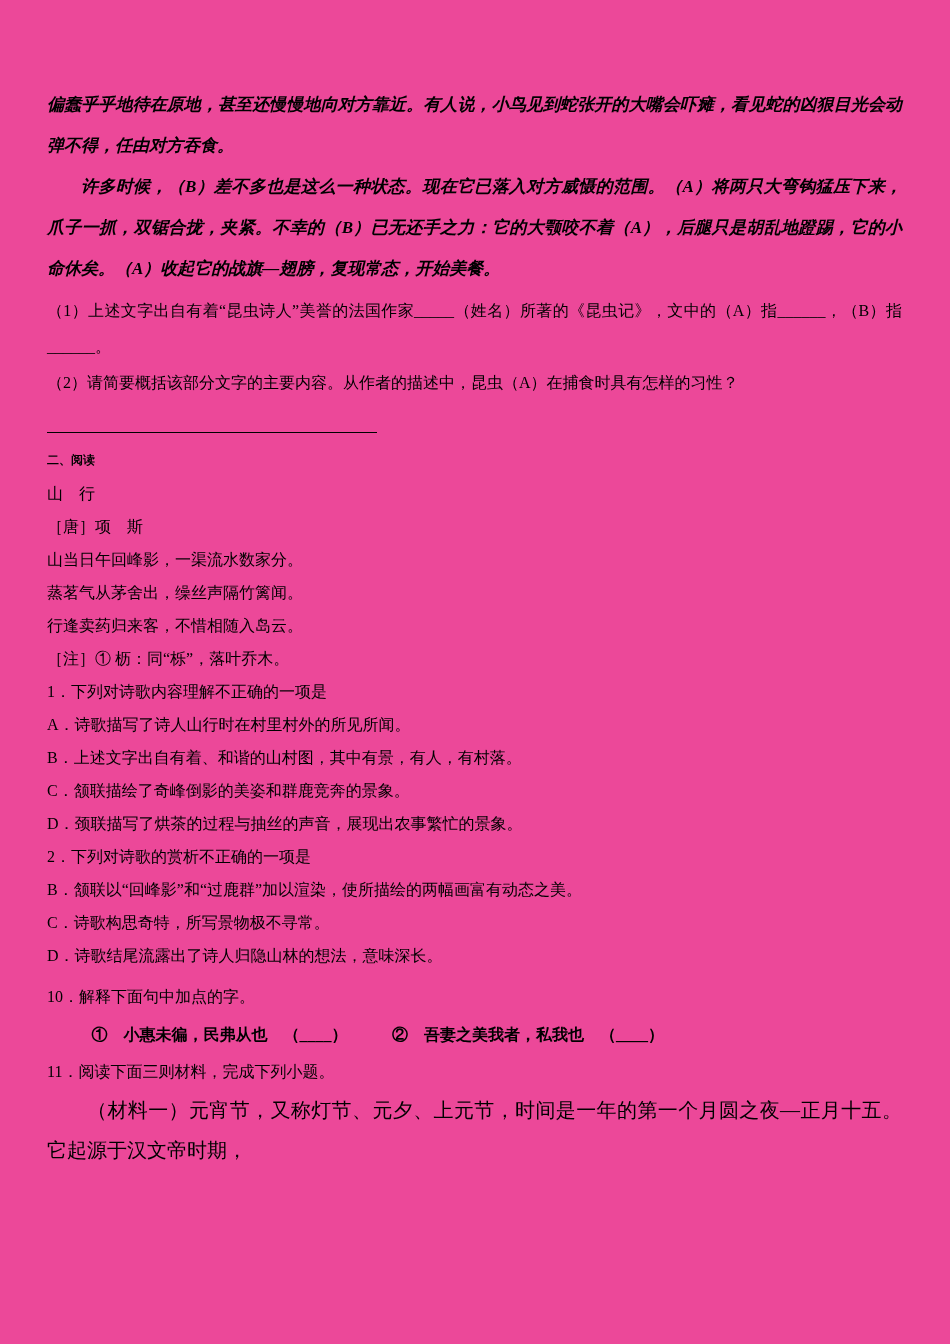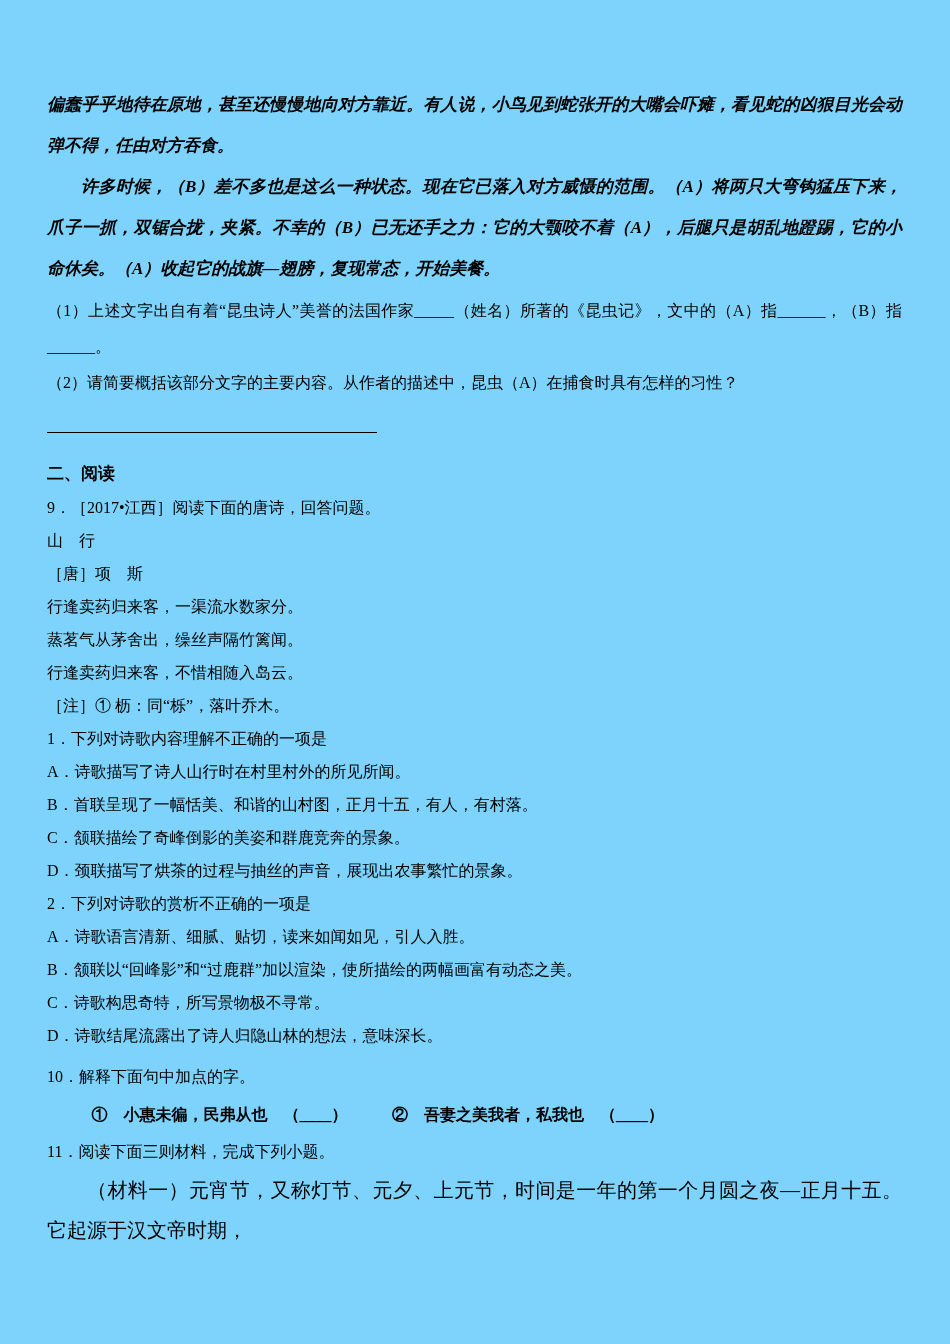"偏蠢乎乎地待在原地，甚至还慢慢地向对方靠近。有人说，小鸟见到蛇张开的大嘴会吓瘫，" .page { background: #7dd3fc -> #ec4899 }
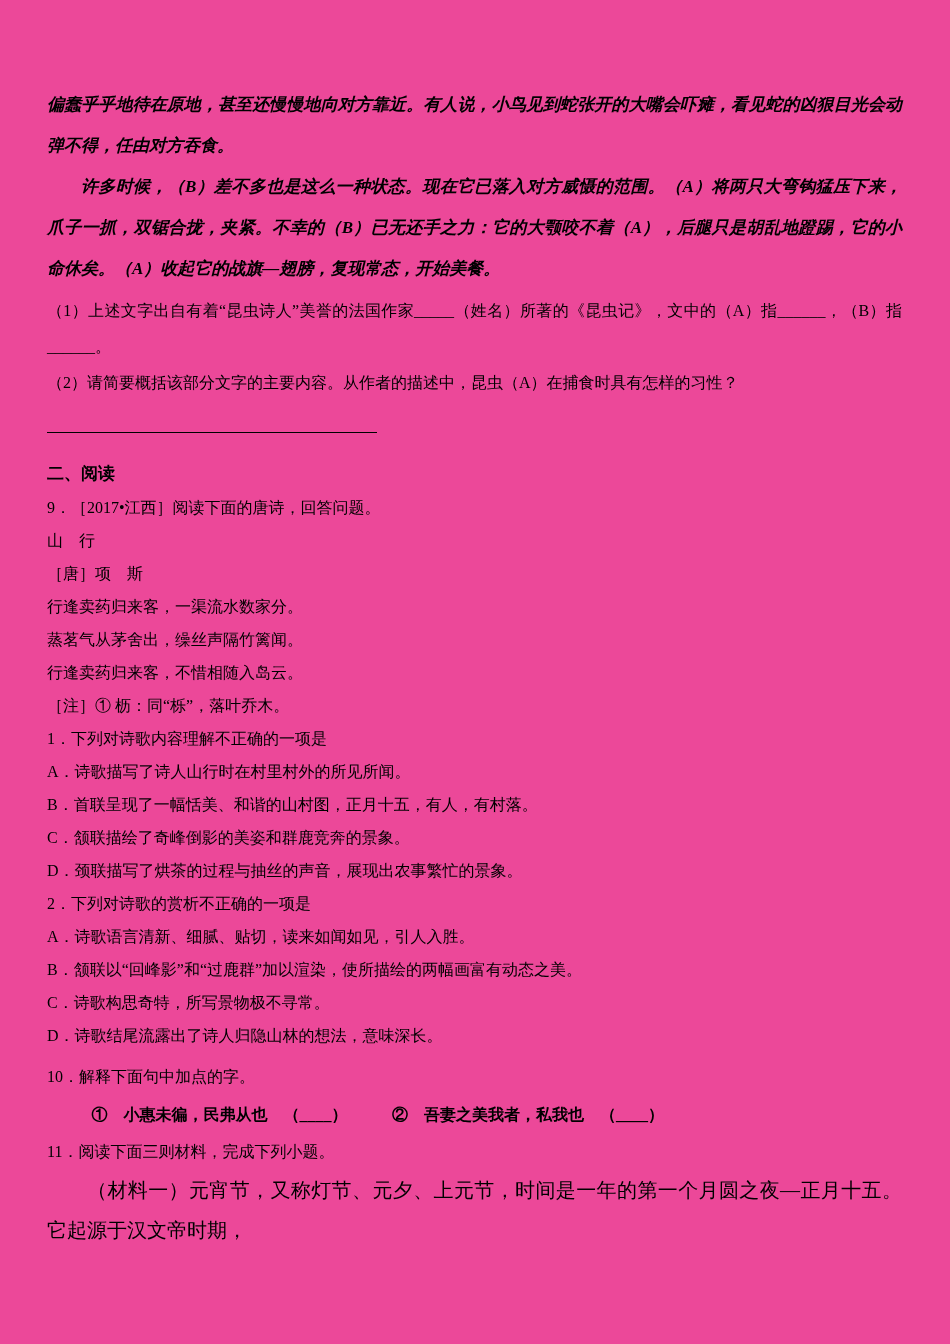"二、阅读" .sec-head { font-size: 17px -> 12px; margin-top: 24px -> 10px }
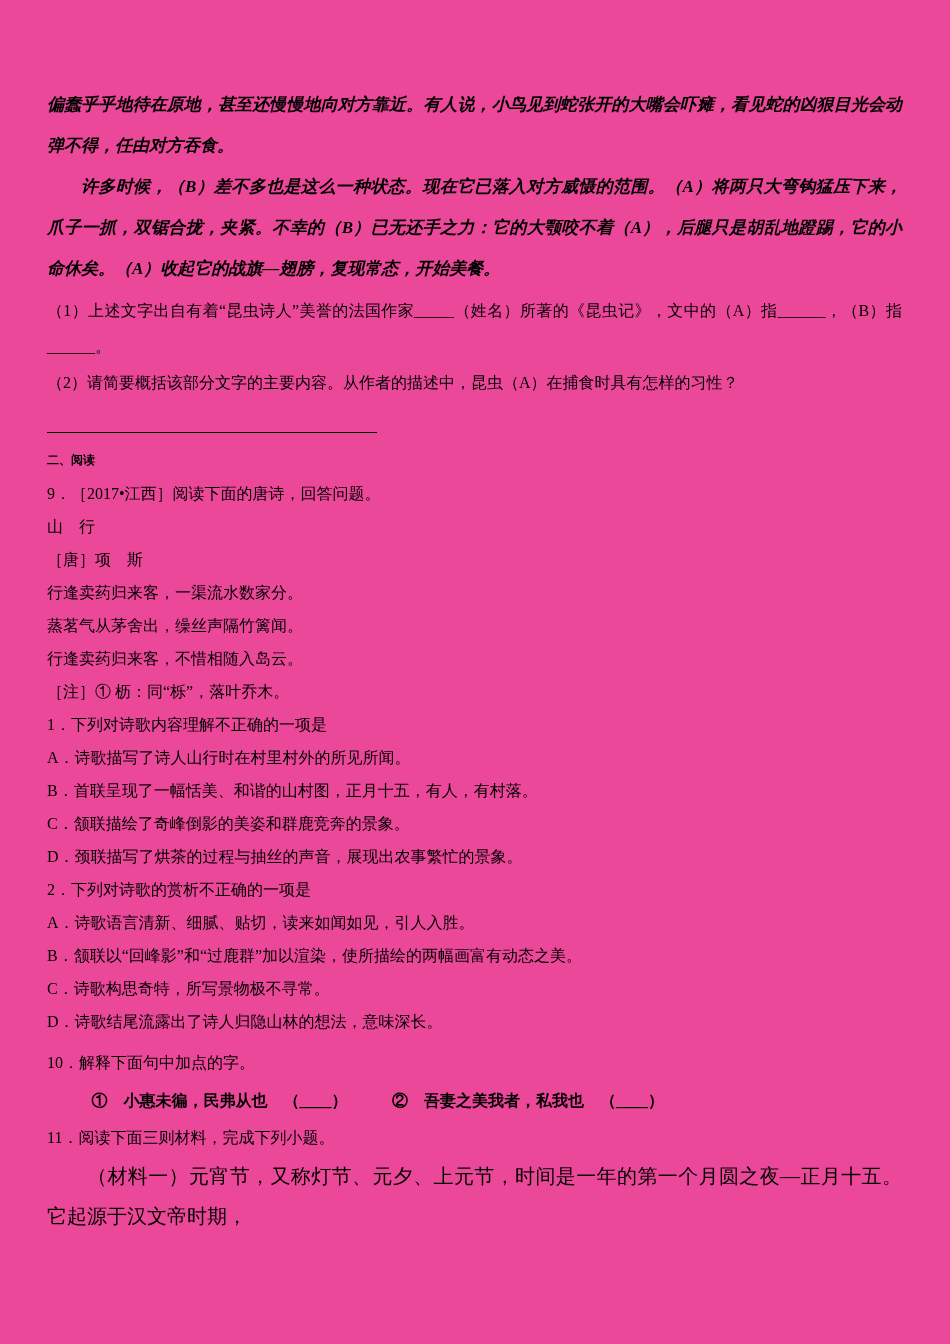"9．［2017•江西］阅读下面的唐诗，回答问题。" p.line { html: <p>9．［2017•江西］阅读下面的唐诗，回答问题。</p> -> none }
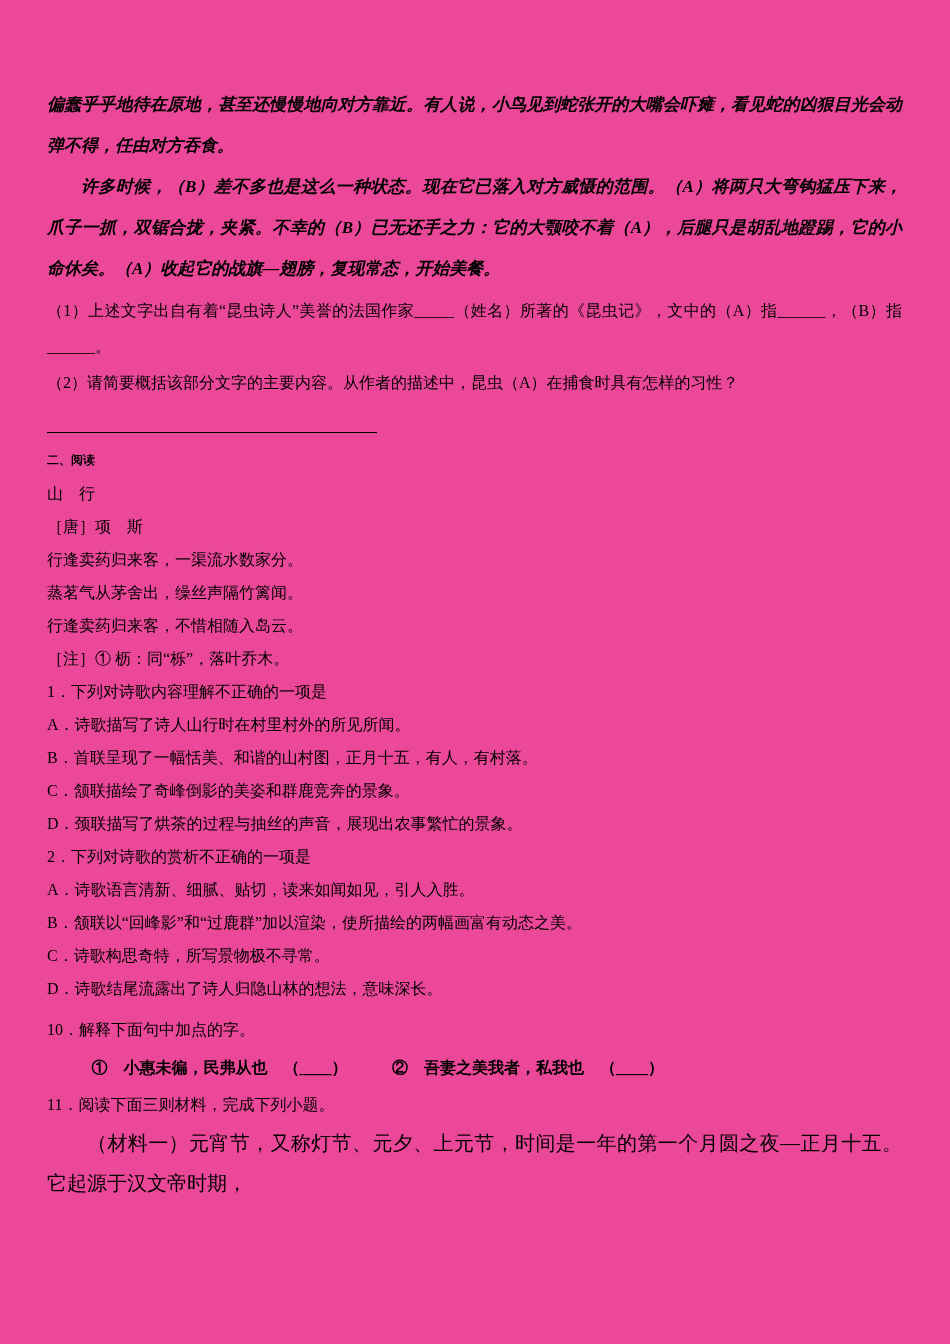"行逢卖药归来客，一渠流水数家分。" p.line { text: 行逢卖药归来客 -> 山当日午回峰影 }
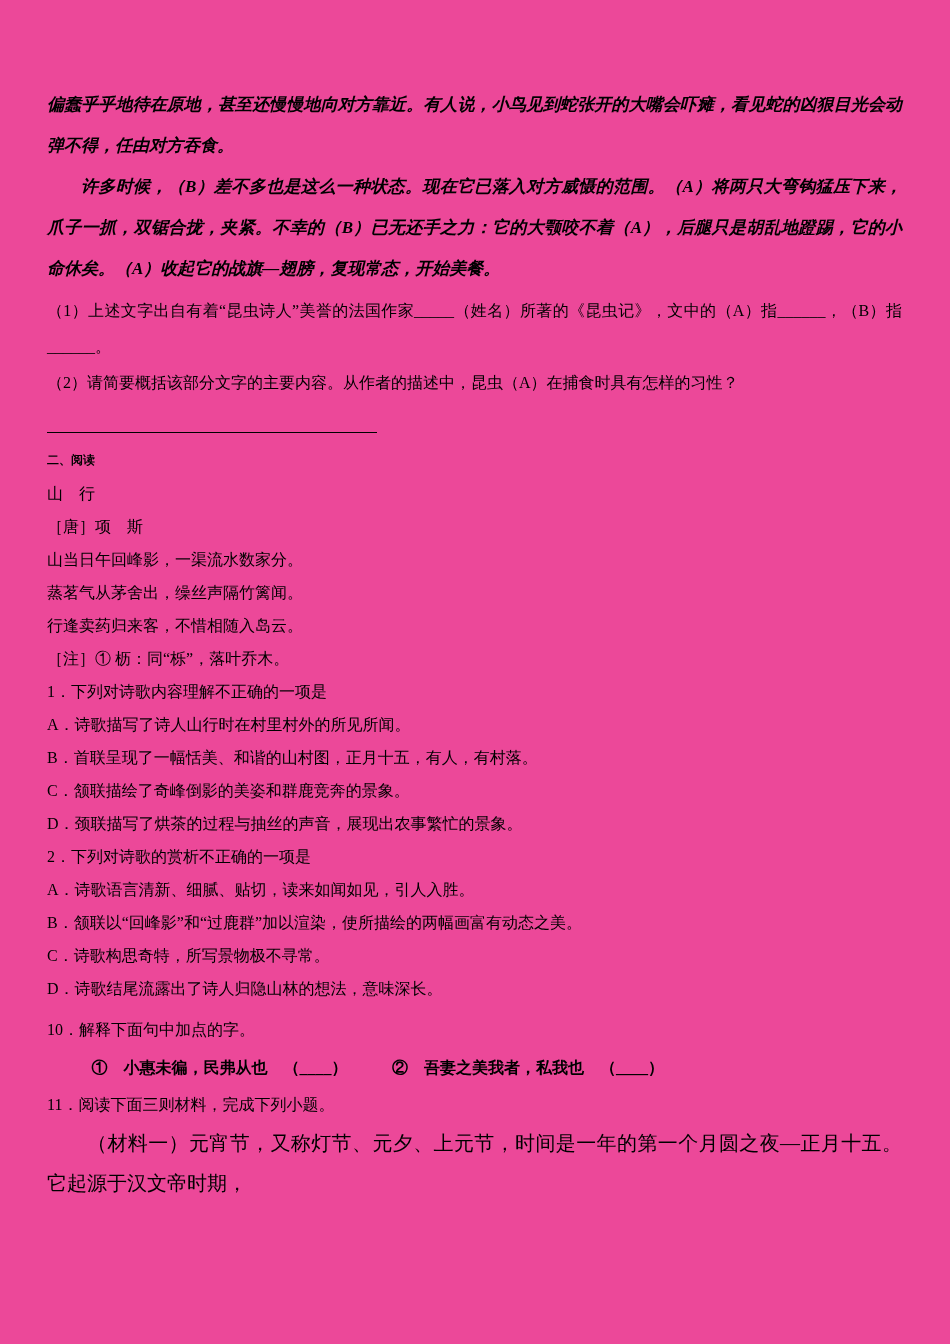"B．首联呈现了一幅恬美、和谐的山村图，正月十五，有人，有村落。" p.line { text: 首联呈现了一幅恬美、和谐的山村图，正月十五 -> 上述文字出自有着、和谐的山村图，其中有景 }
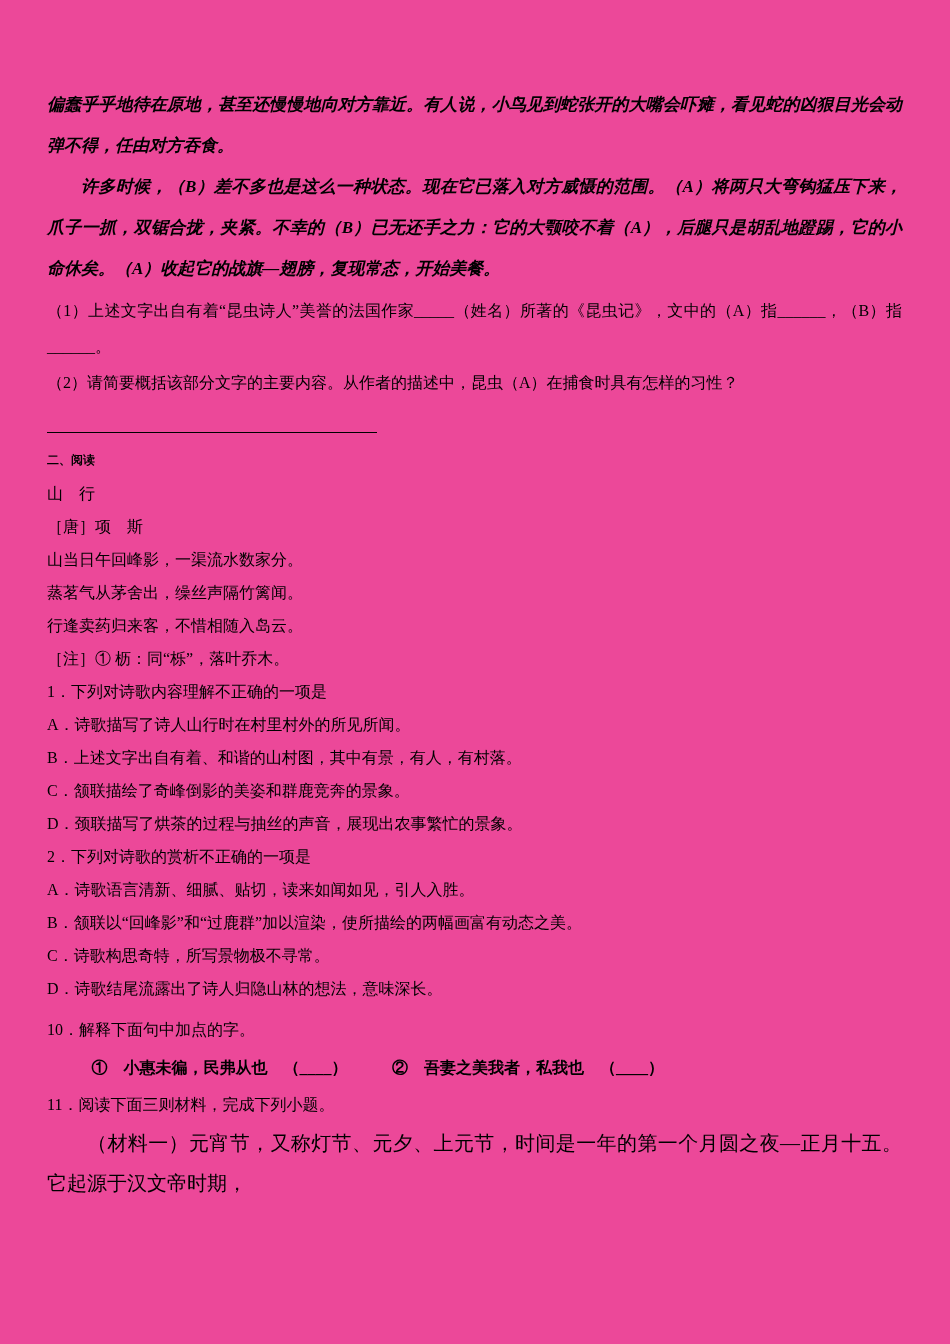"A．诗歌语言清新、细腻、贴切，读来如闻如见，引人入胜。" p.line { html: <p>A．诗歌语言清新、细腻、贴切，读来如闻如见，引人入胜。</p> -> none }
